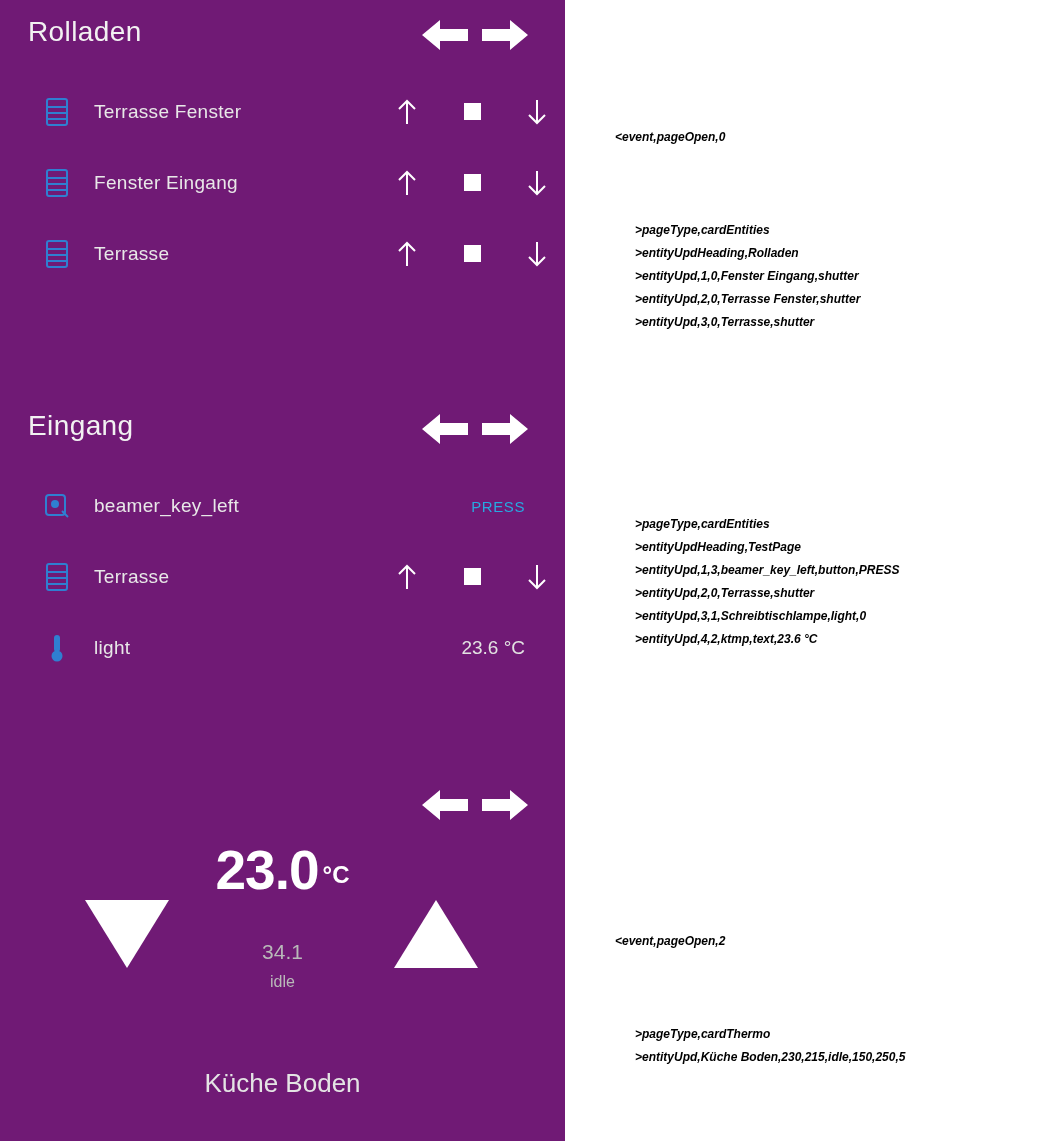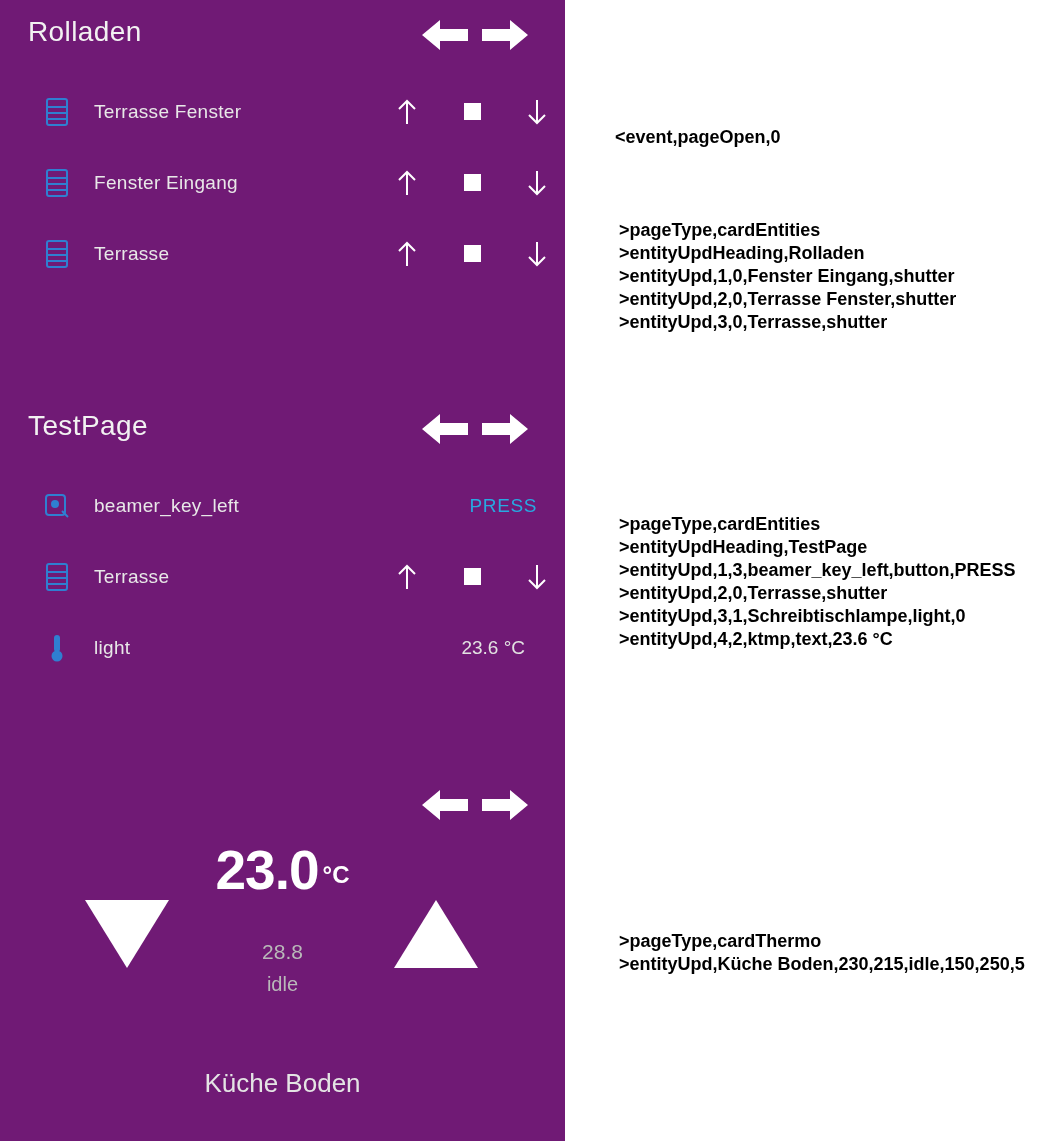"<event,pageOpen,0" .ann-block { font-size: 18px -> 12px; font-style: none -> italic }
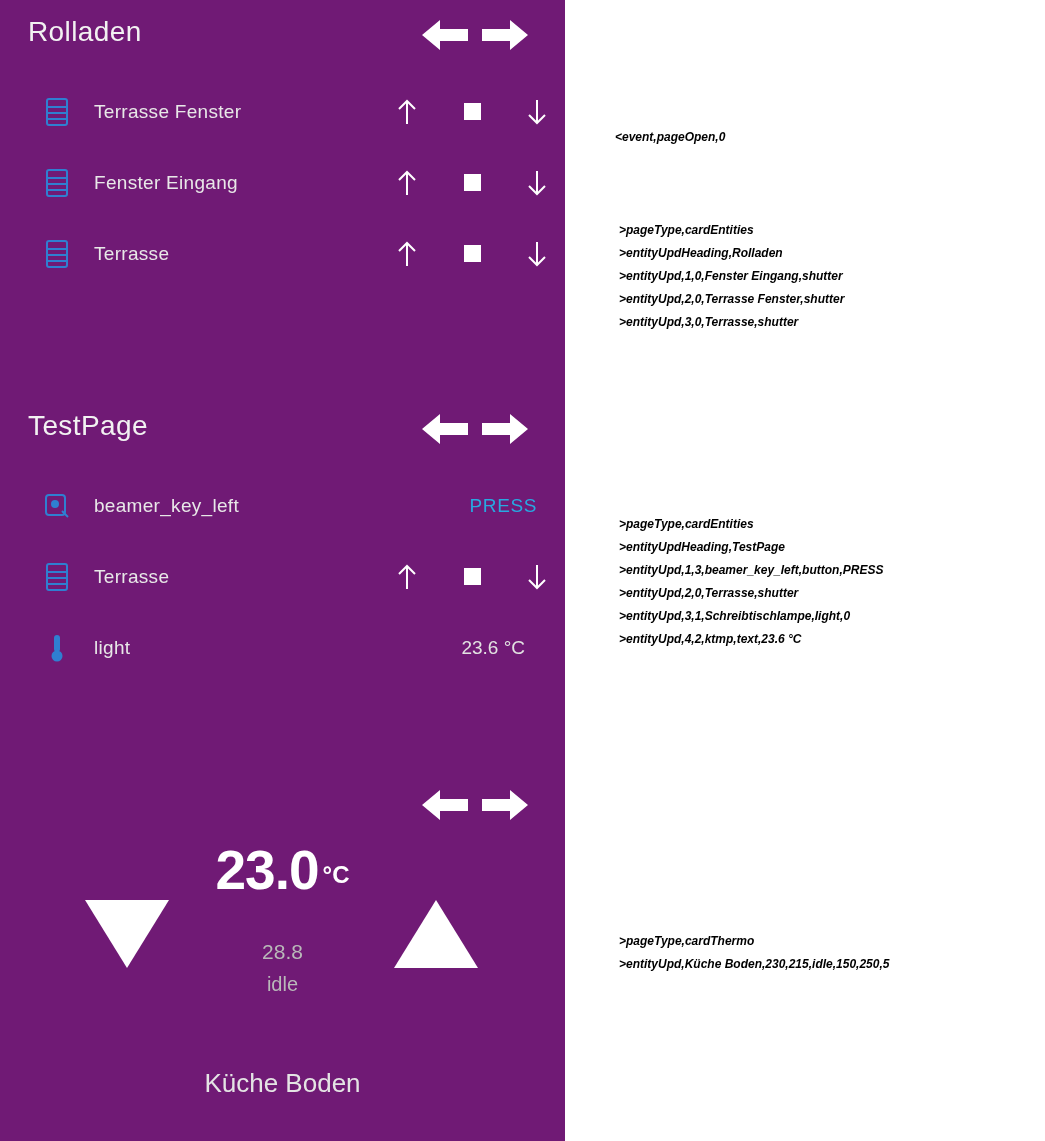">pageType,cardEntities" .ann-body { margin-left: 4px -> 20px }
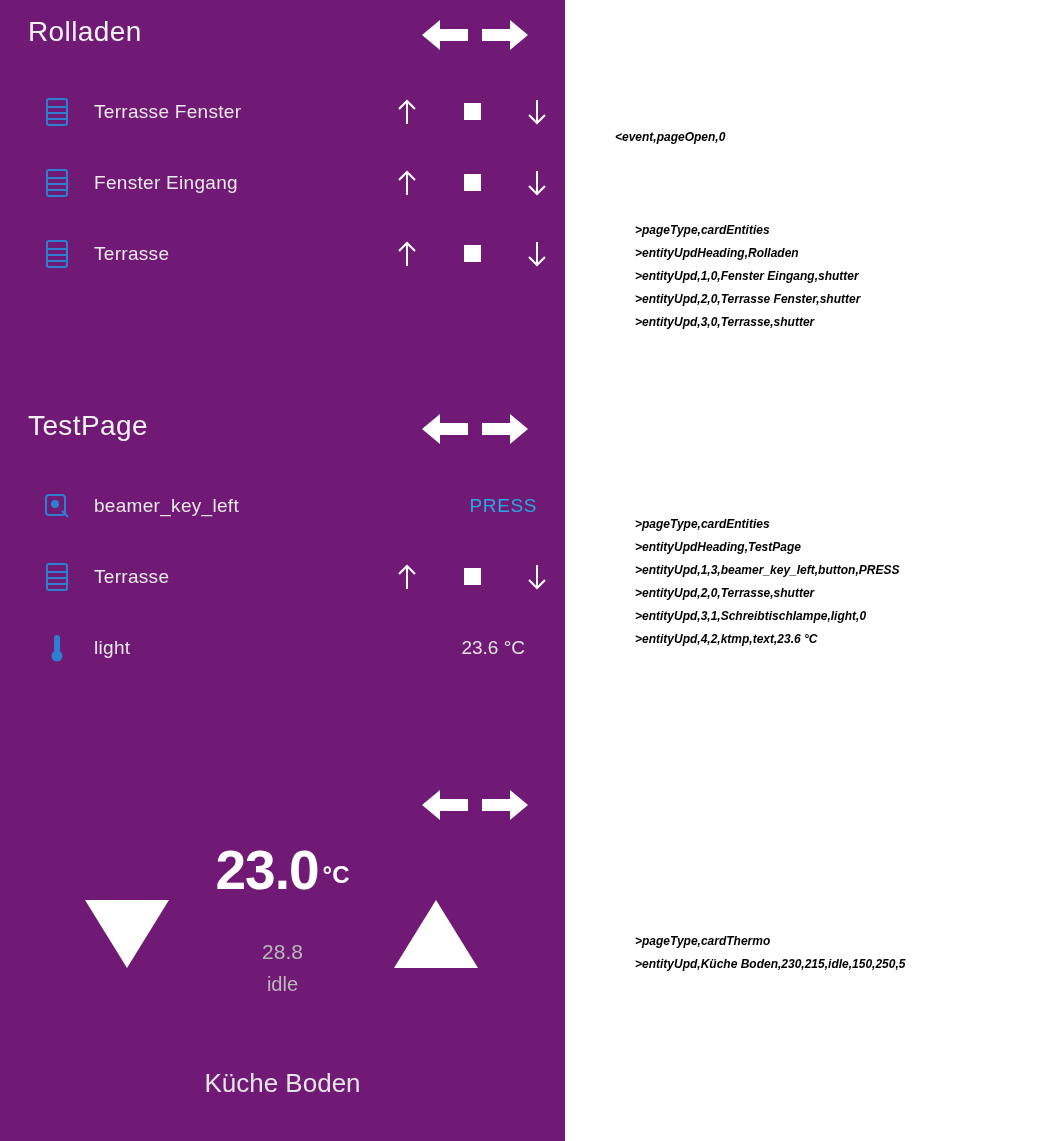"TestPage" div.card-title { text: TestPage -> Eingang }
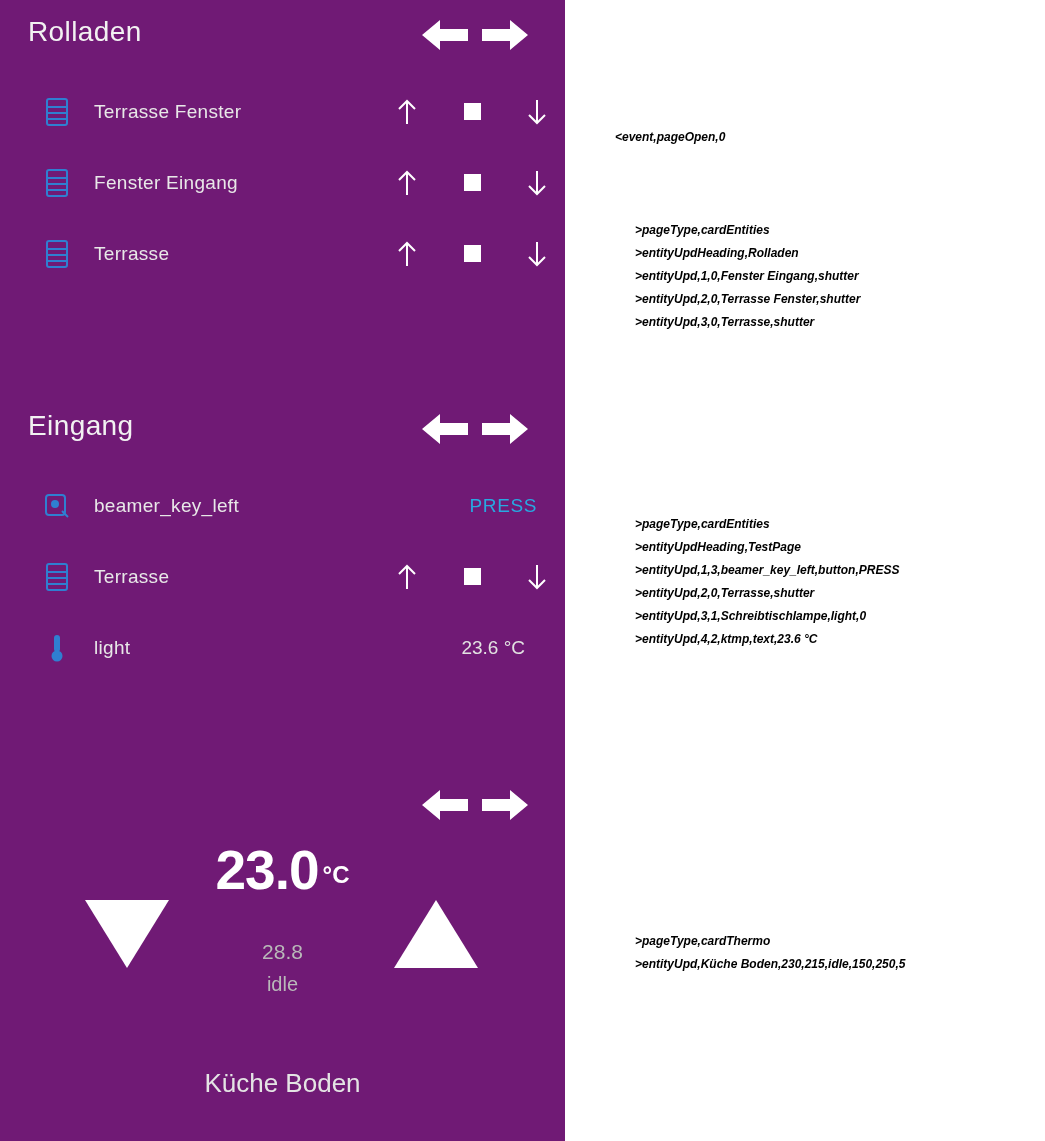"PRESS" .press-label { font-size: 19px -> 15px; right: 28px -> 40px }
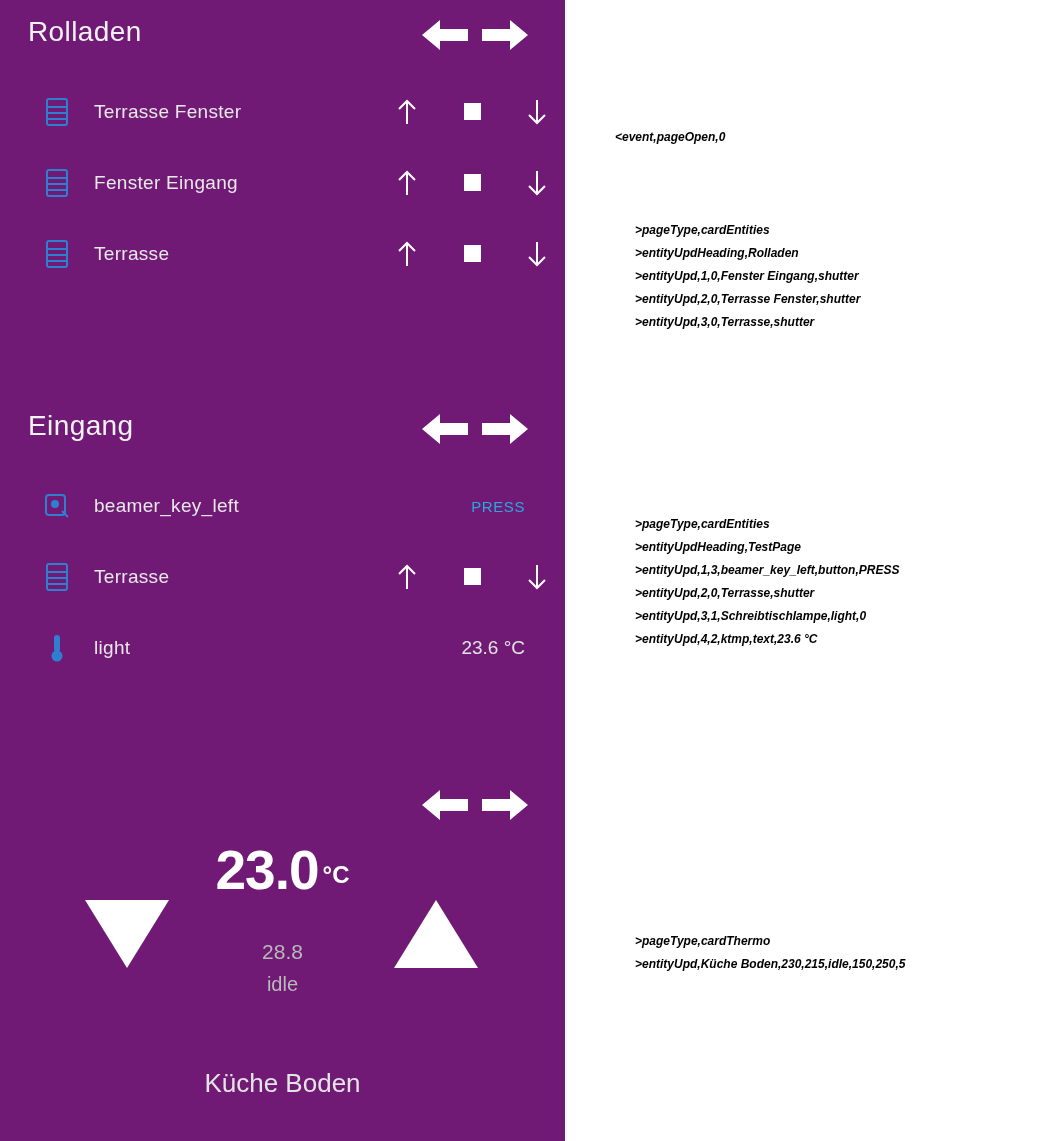"28.8" div.thermo-target { text: 28.8 -> 34.1 }
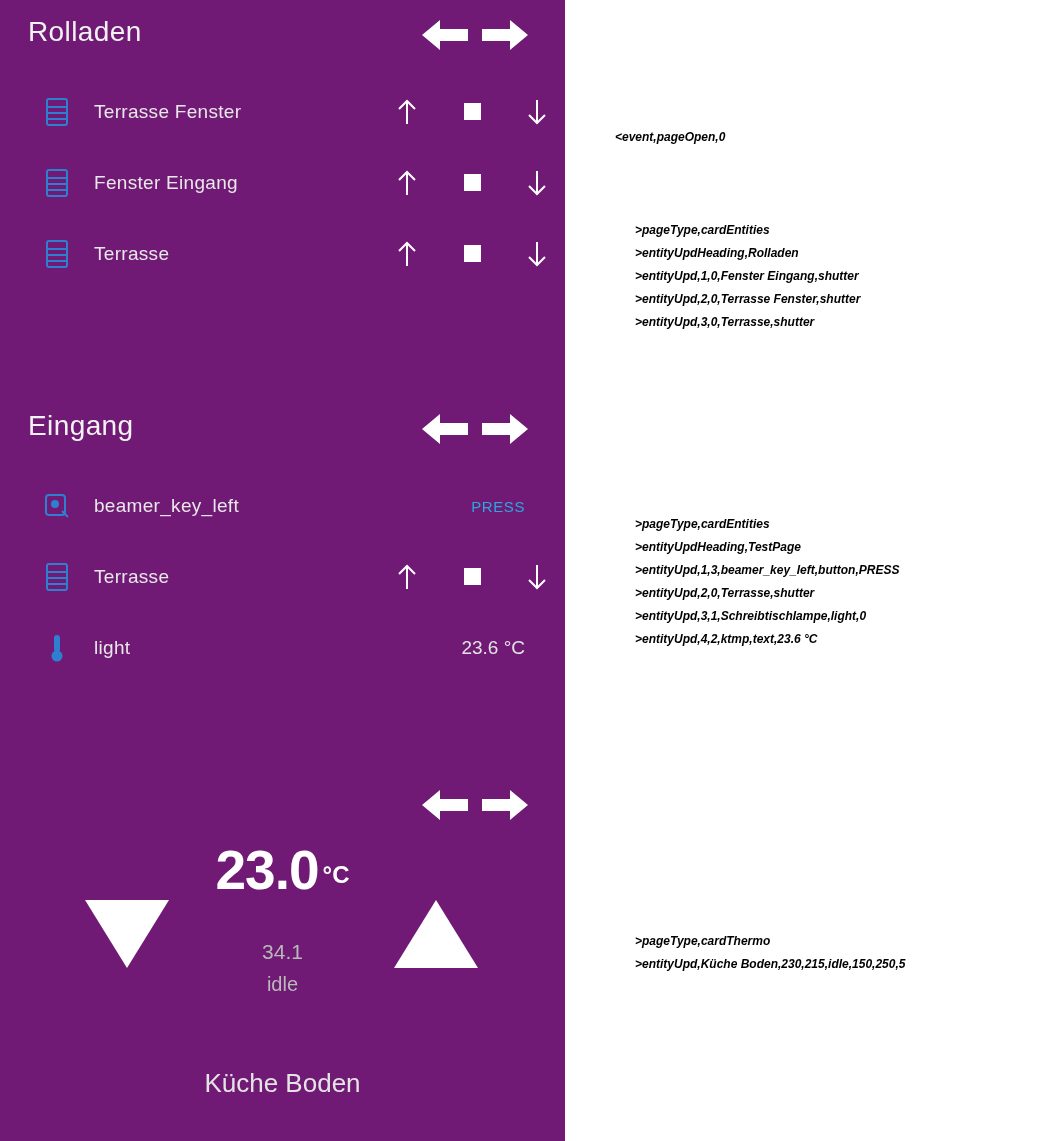"<event,pageOpen,2" div.ann-head { html: none -> <div>&lt;event,pageOpen,2</div> }
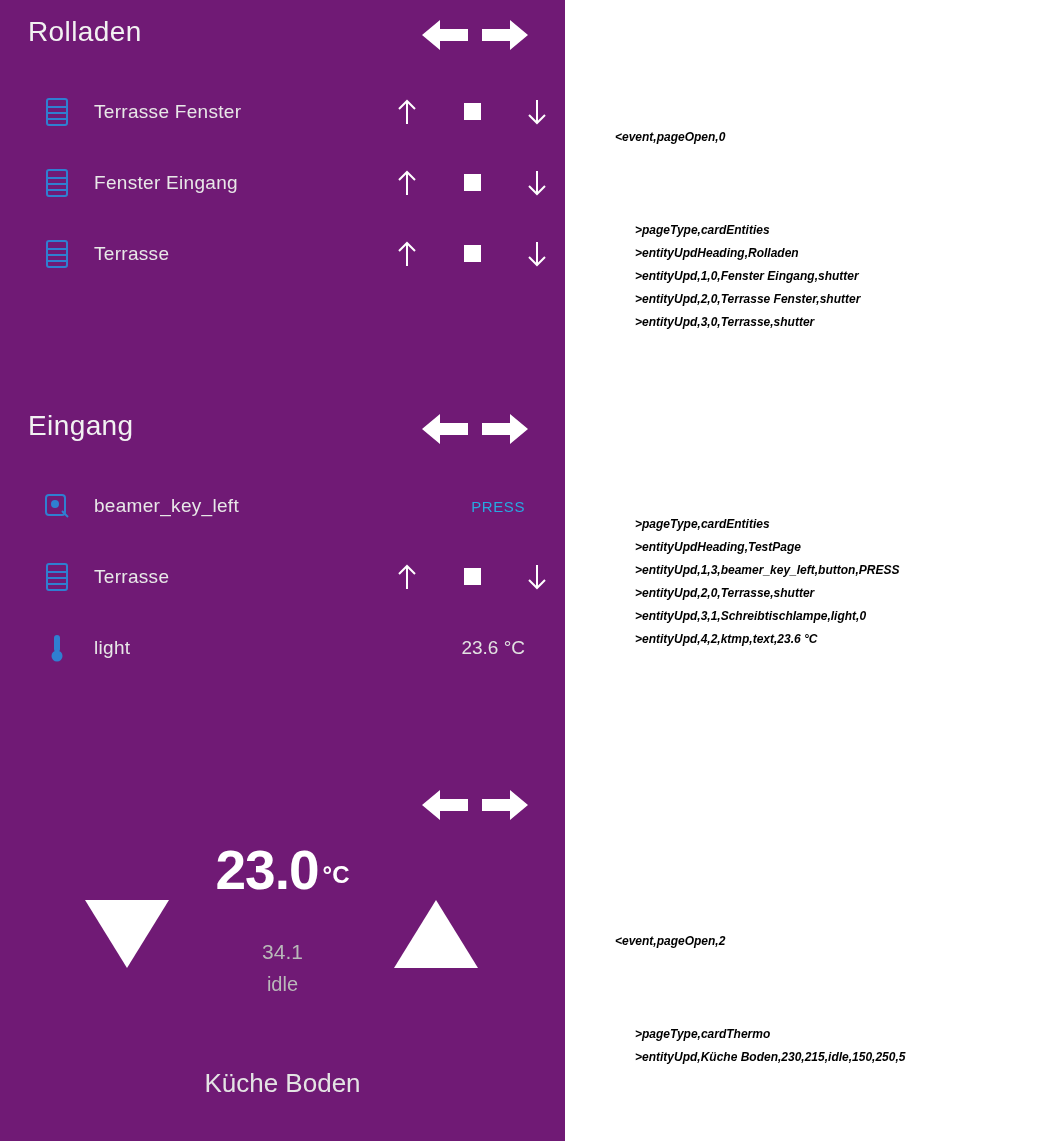"idle" .thermo-state { font-size: 20px -> 16px }
